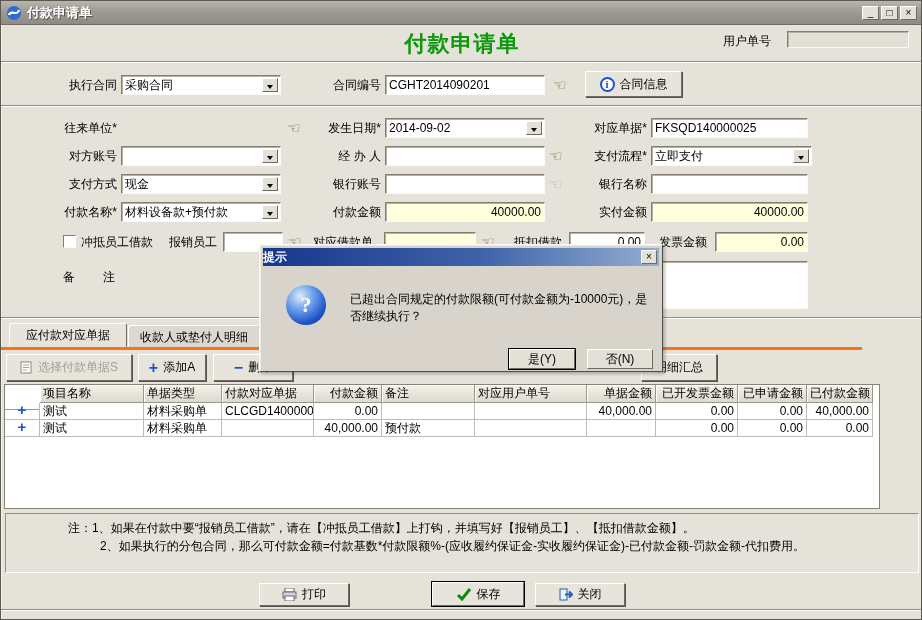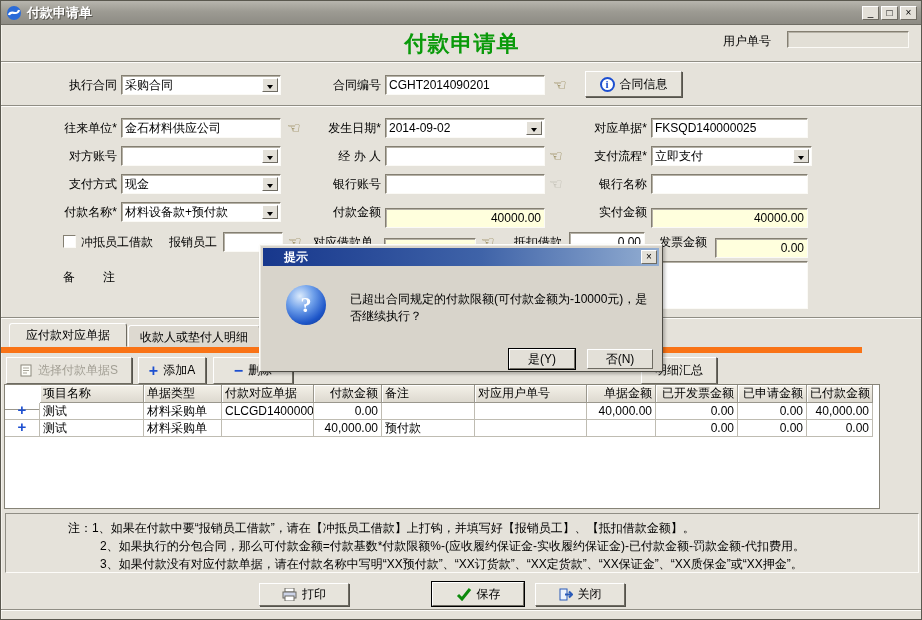"金石材料供应公司" div.sunk { html: <div>金石材料供应公司</div> -> none }
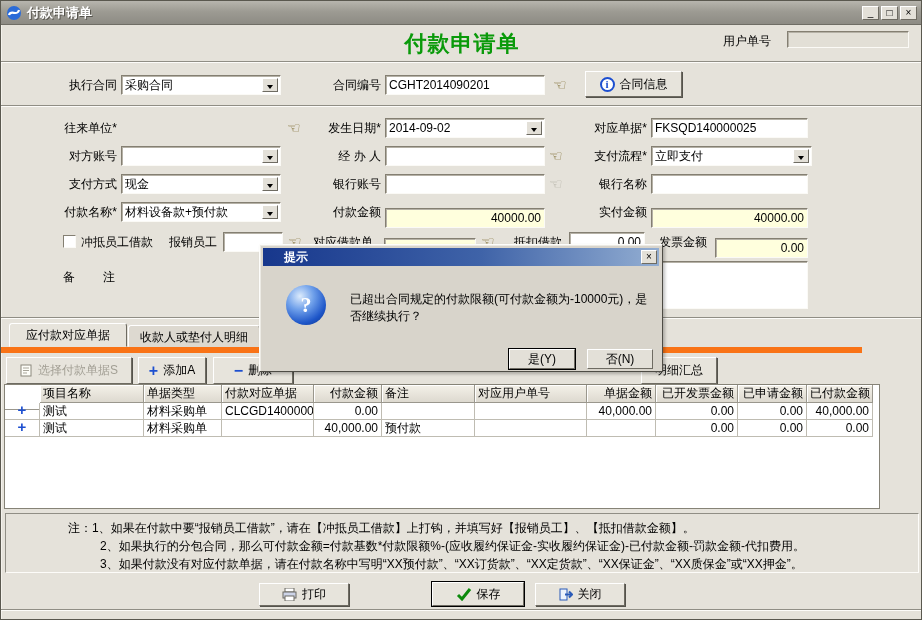"40000.00" .yellow { margin-top: 6px -> none }
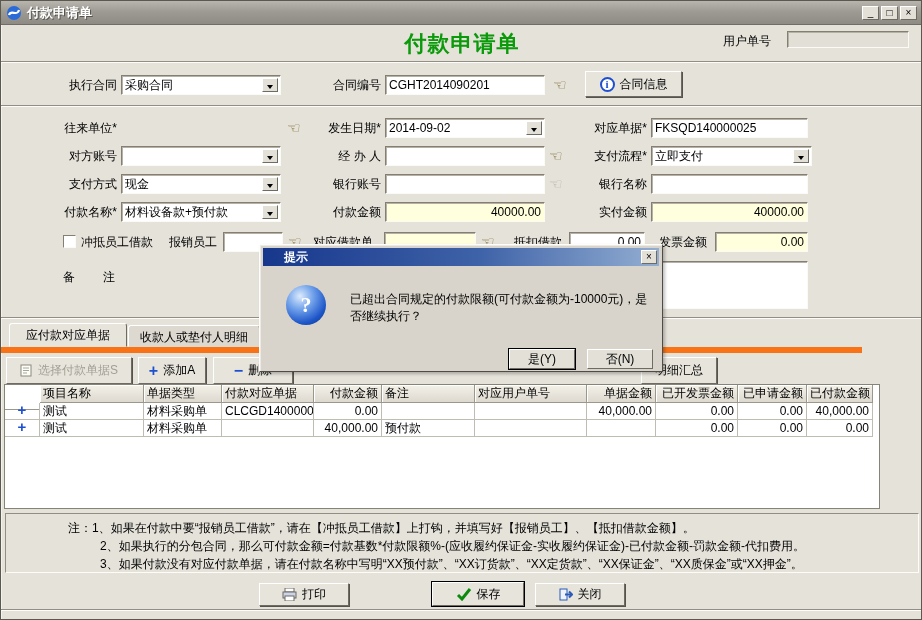"提示" #dlgtitle { padding-left: 21px -> 0 }
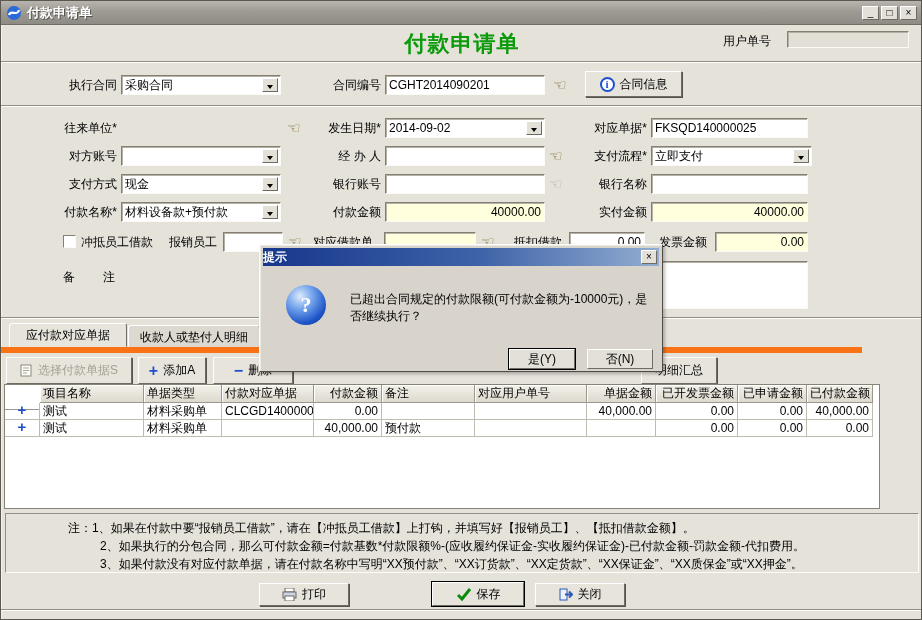"选择付款单据S" #toolbar { border-top: 6px solid #f97316 -> 3px solid #f97316 }
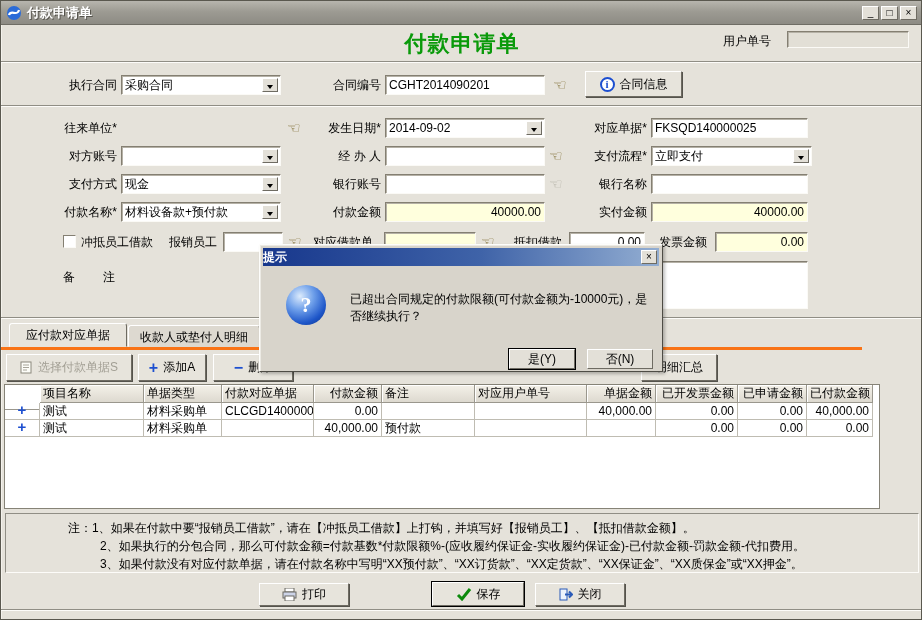"3、如果付款没有对应付款单据，请在付款名称中写明“XX预付款”、“XX订货款”、" div.note { html: <div>3、如果付款没有对应付款单据，请在付款名称中写明“XX预付款”、“XX订货款”、“XX定货款”、“XX保证金”、“XX质保金”或“XX押金”。</div> -> none }
